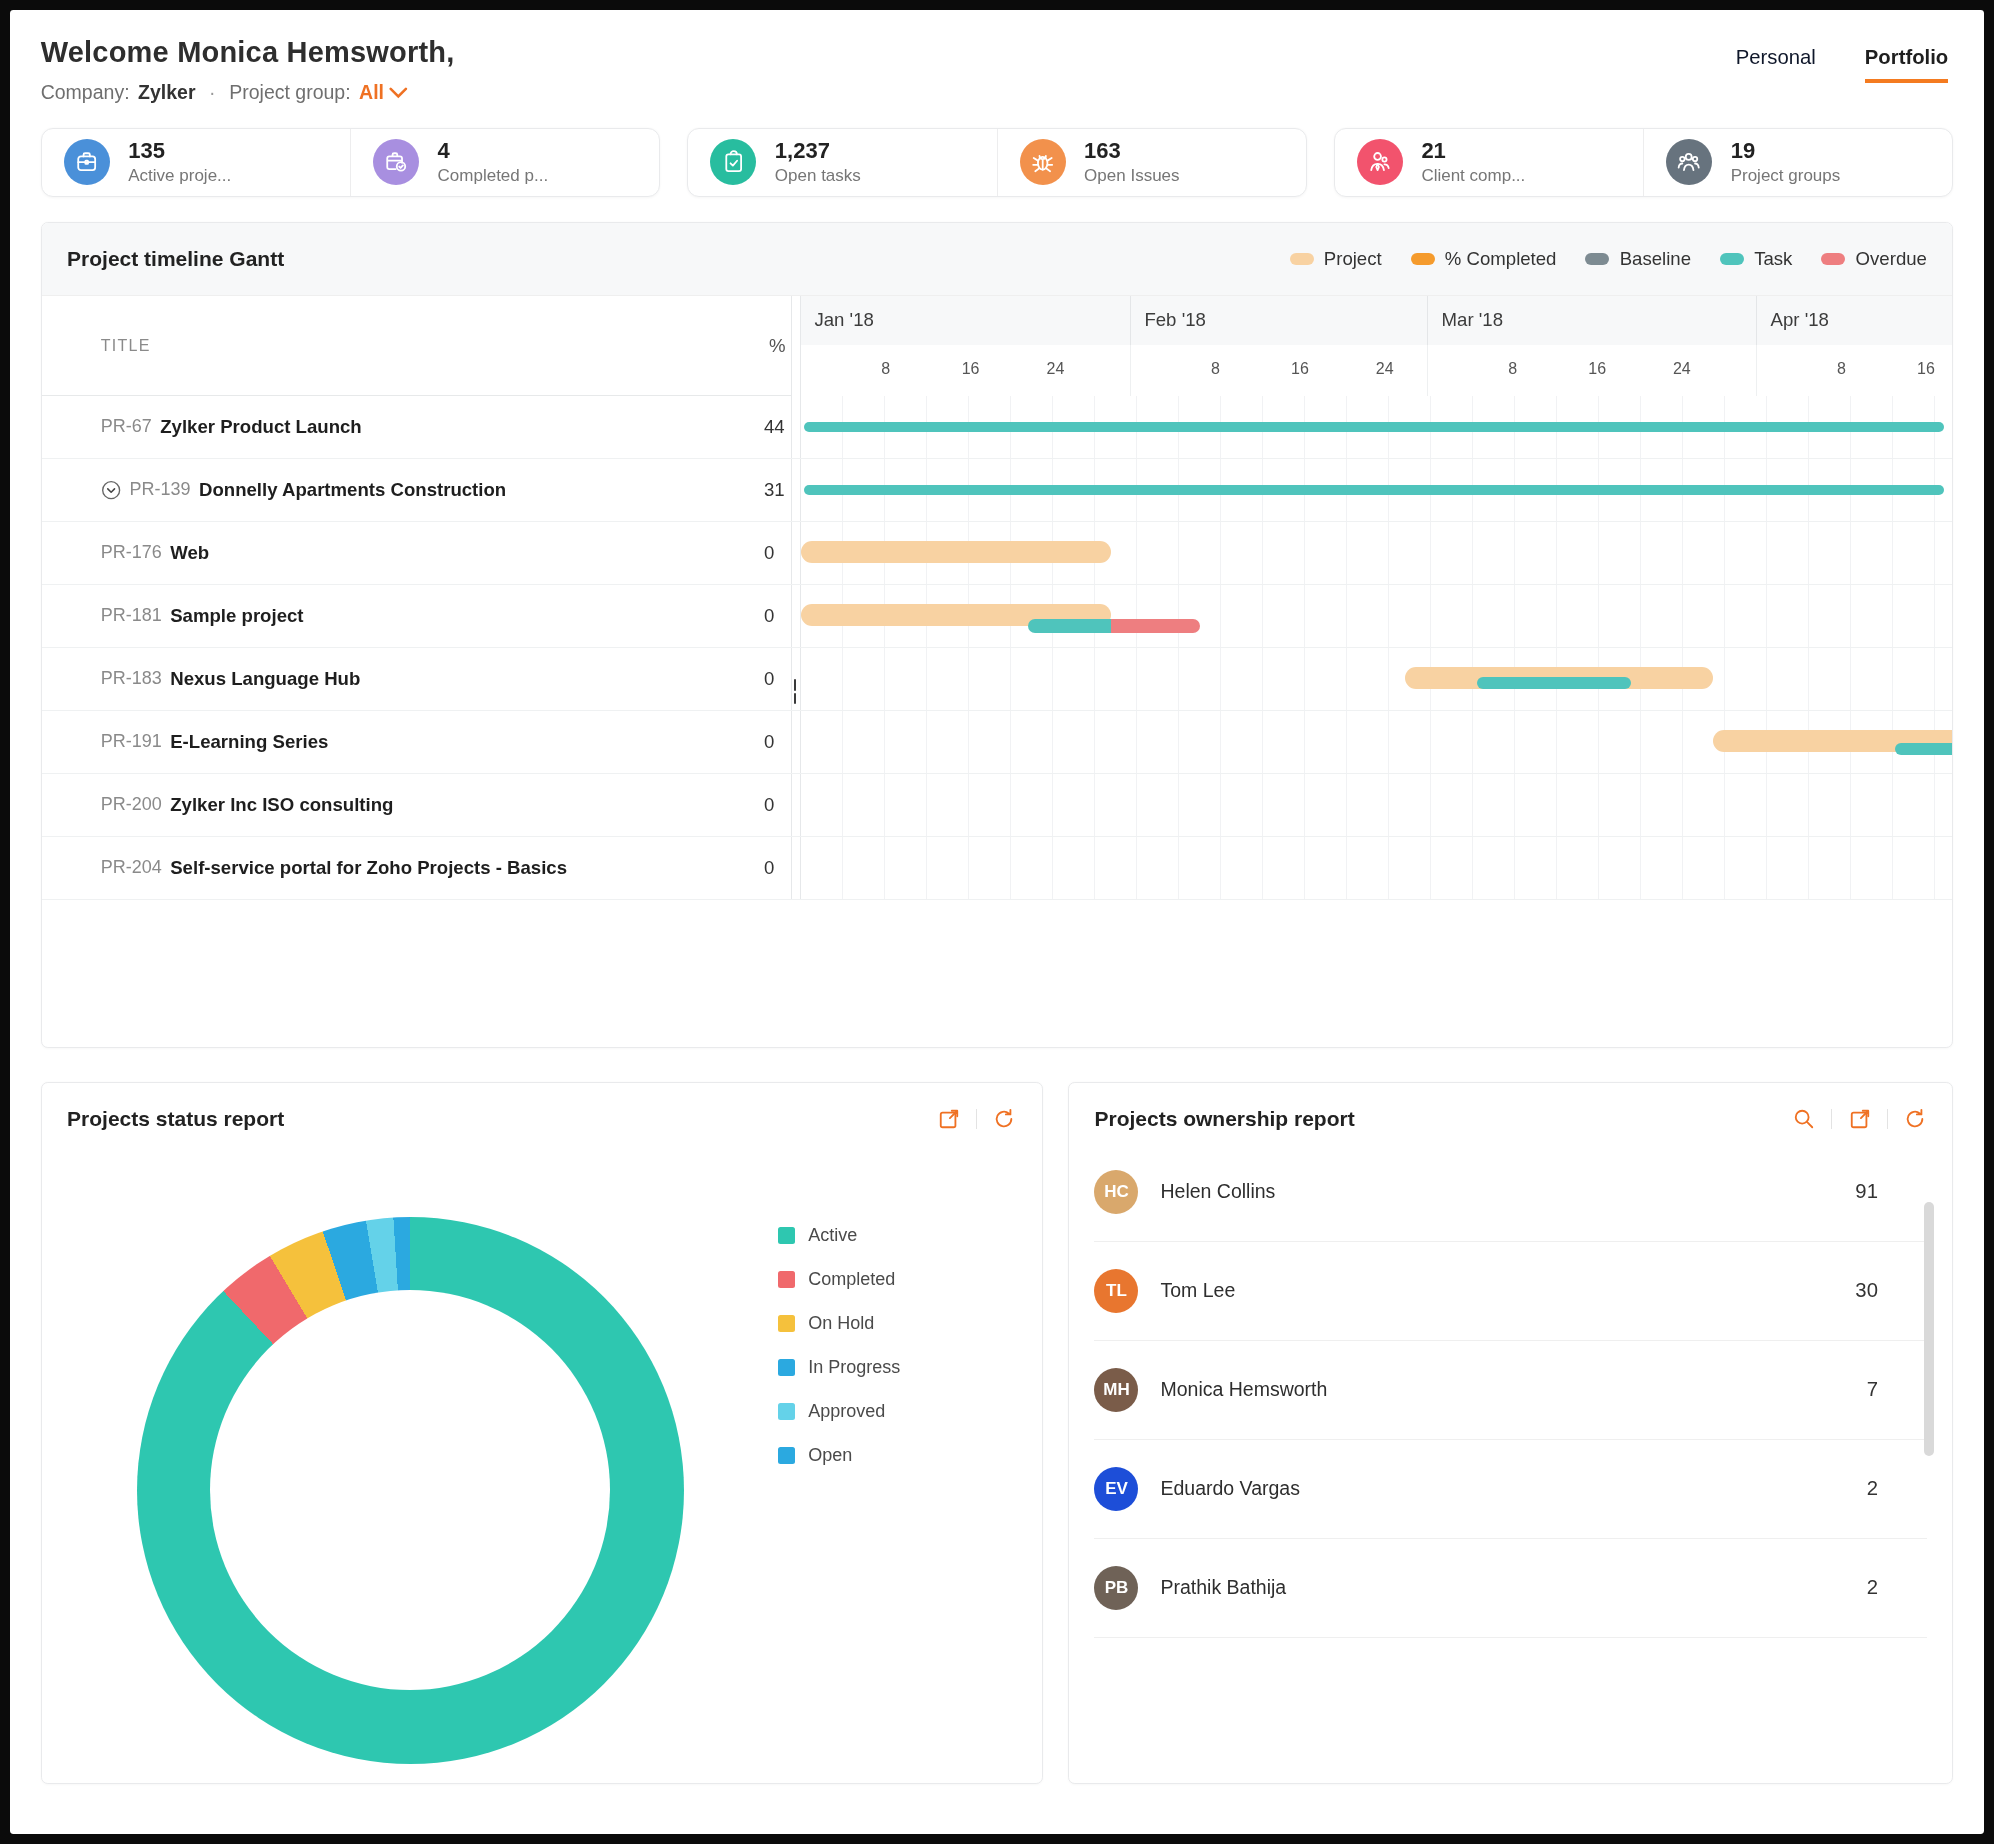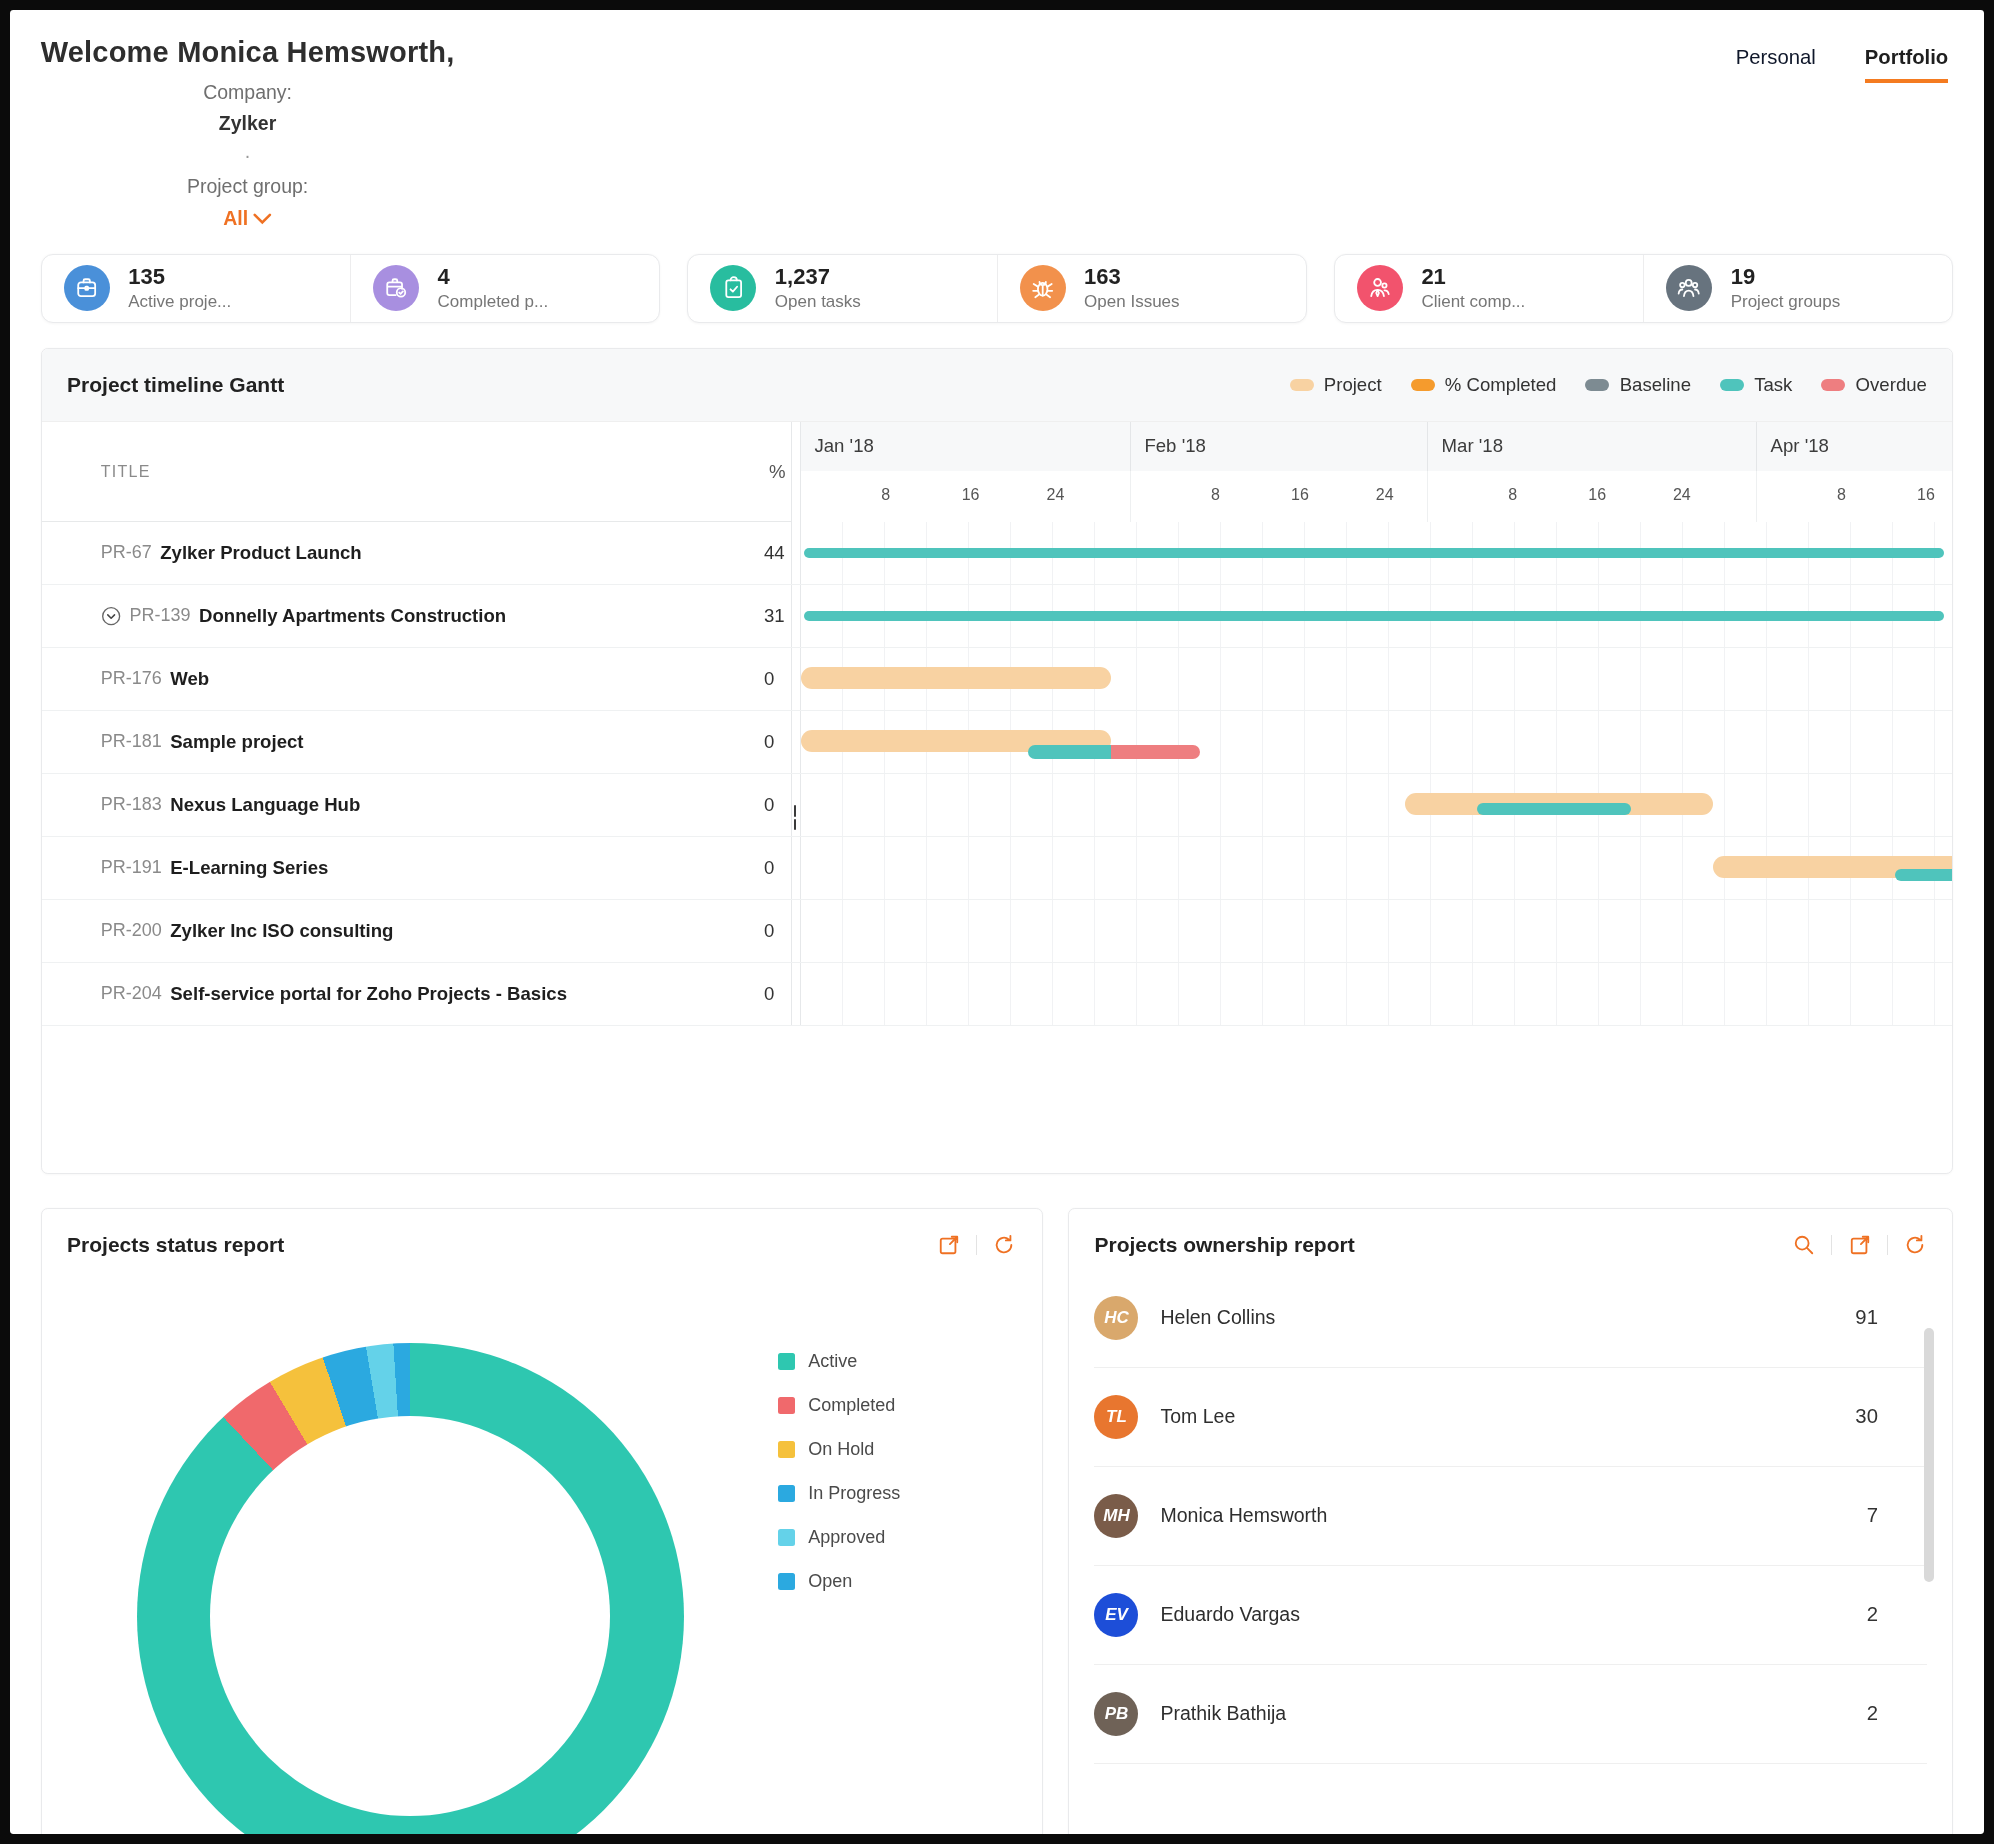"Company:" .subline { flex-direction: column -> none }
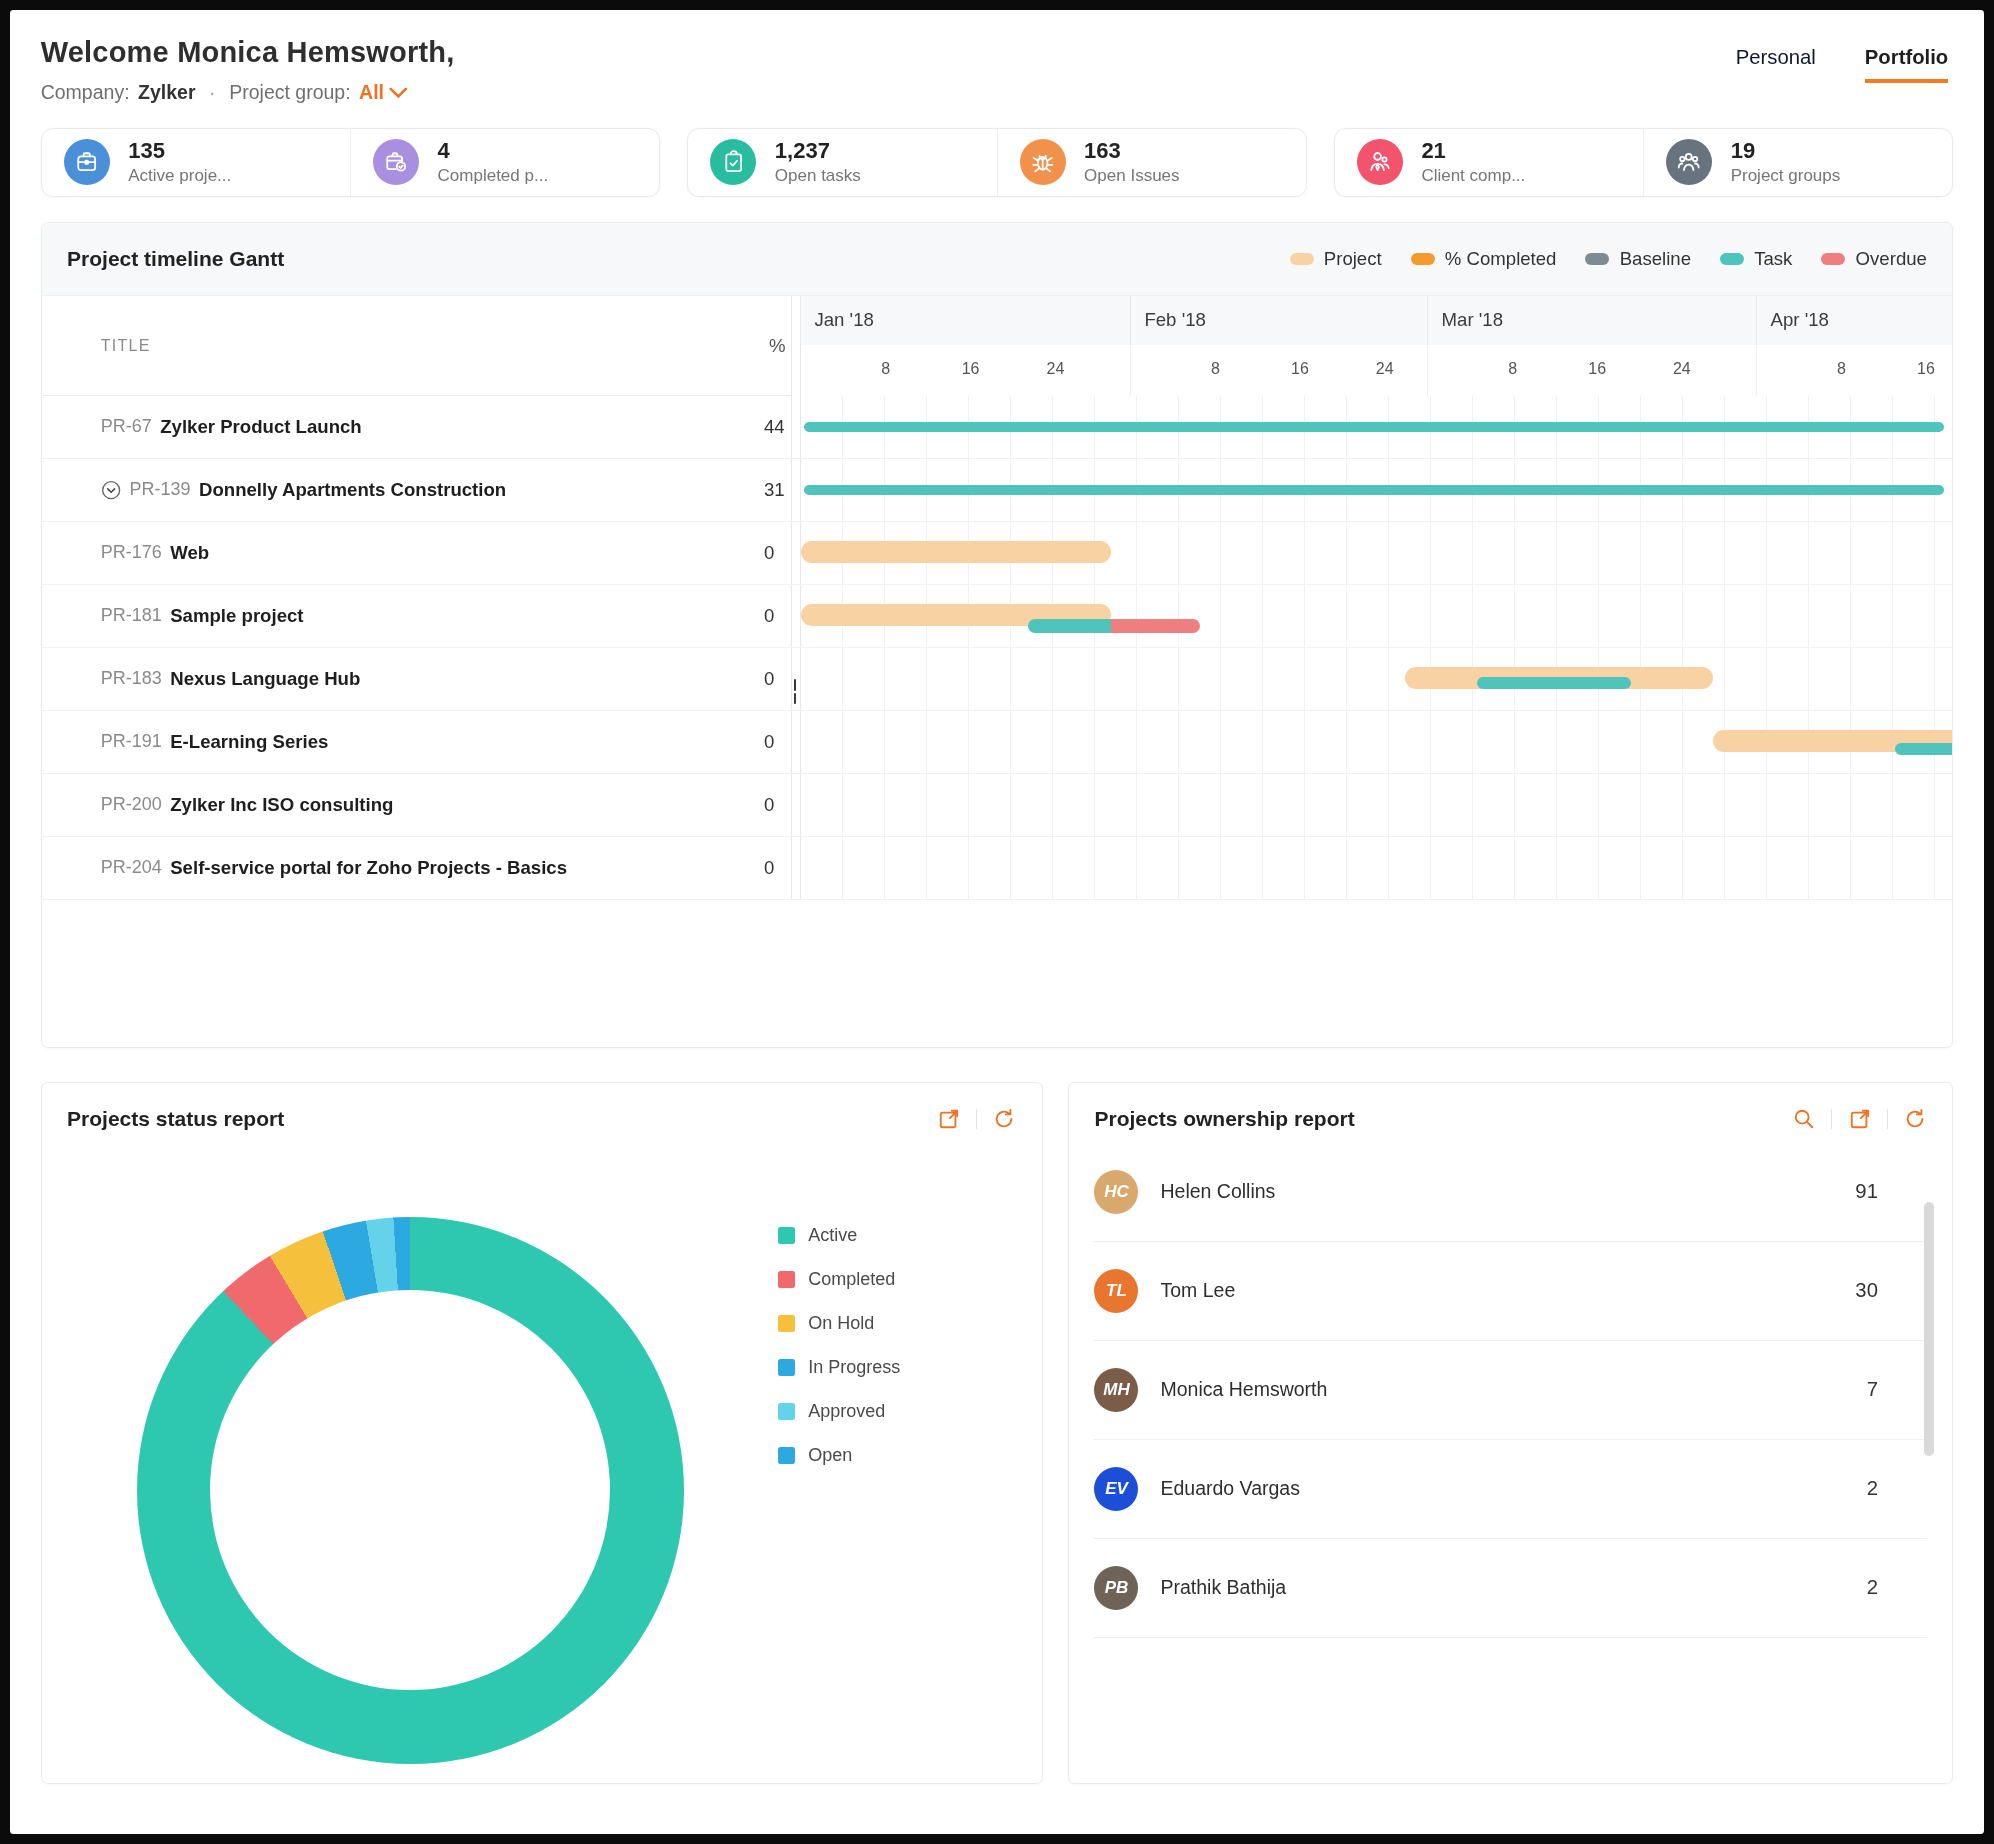"HC" .avatar { font-style: italic -> none }
